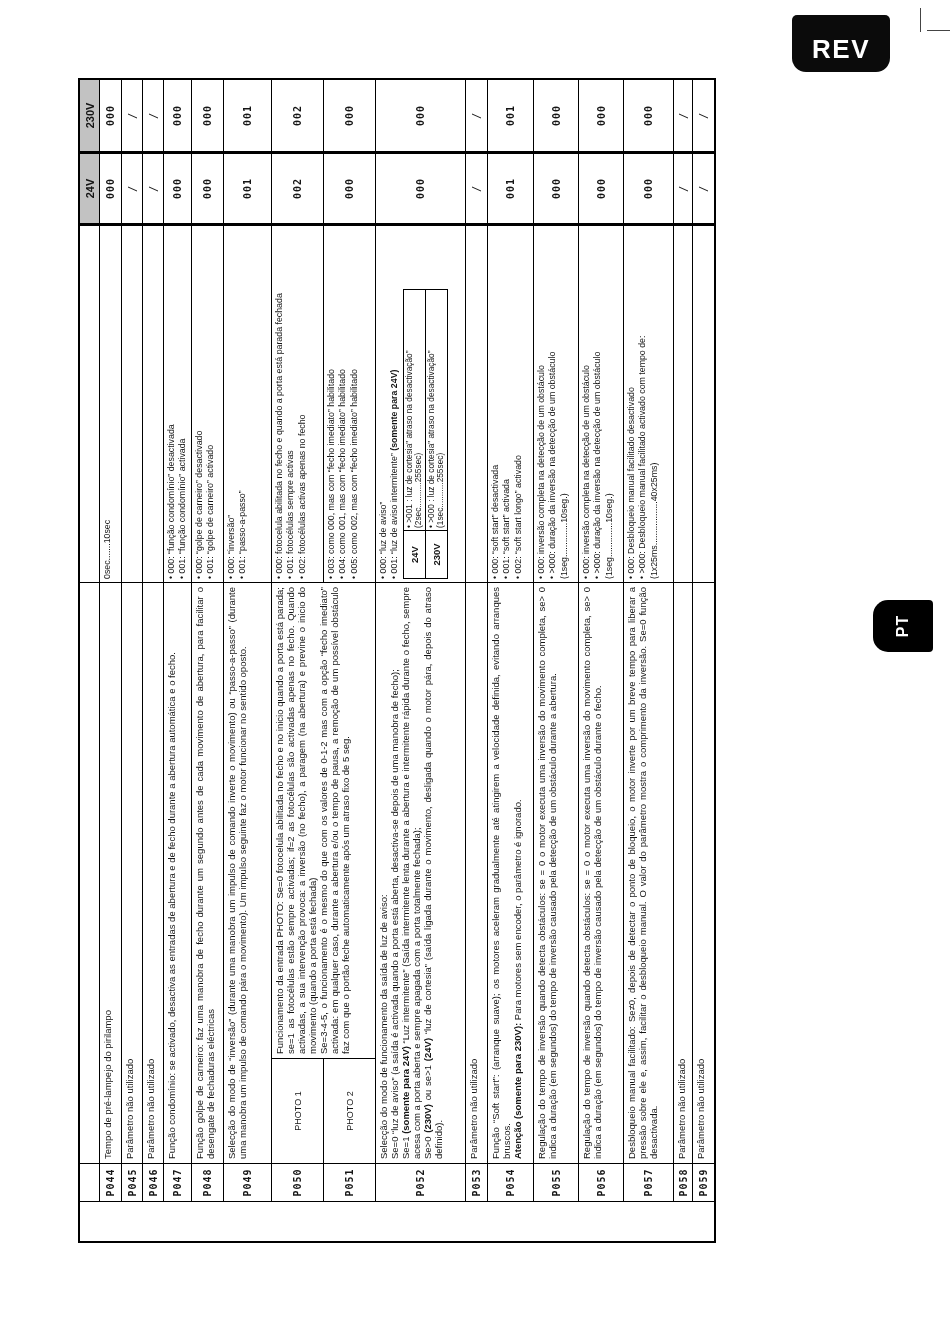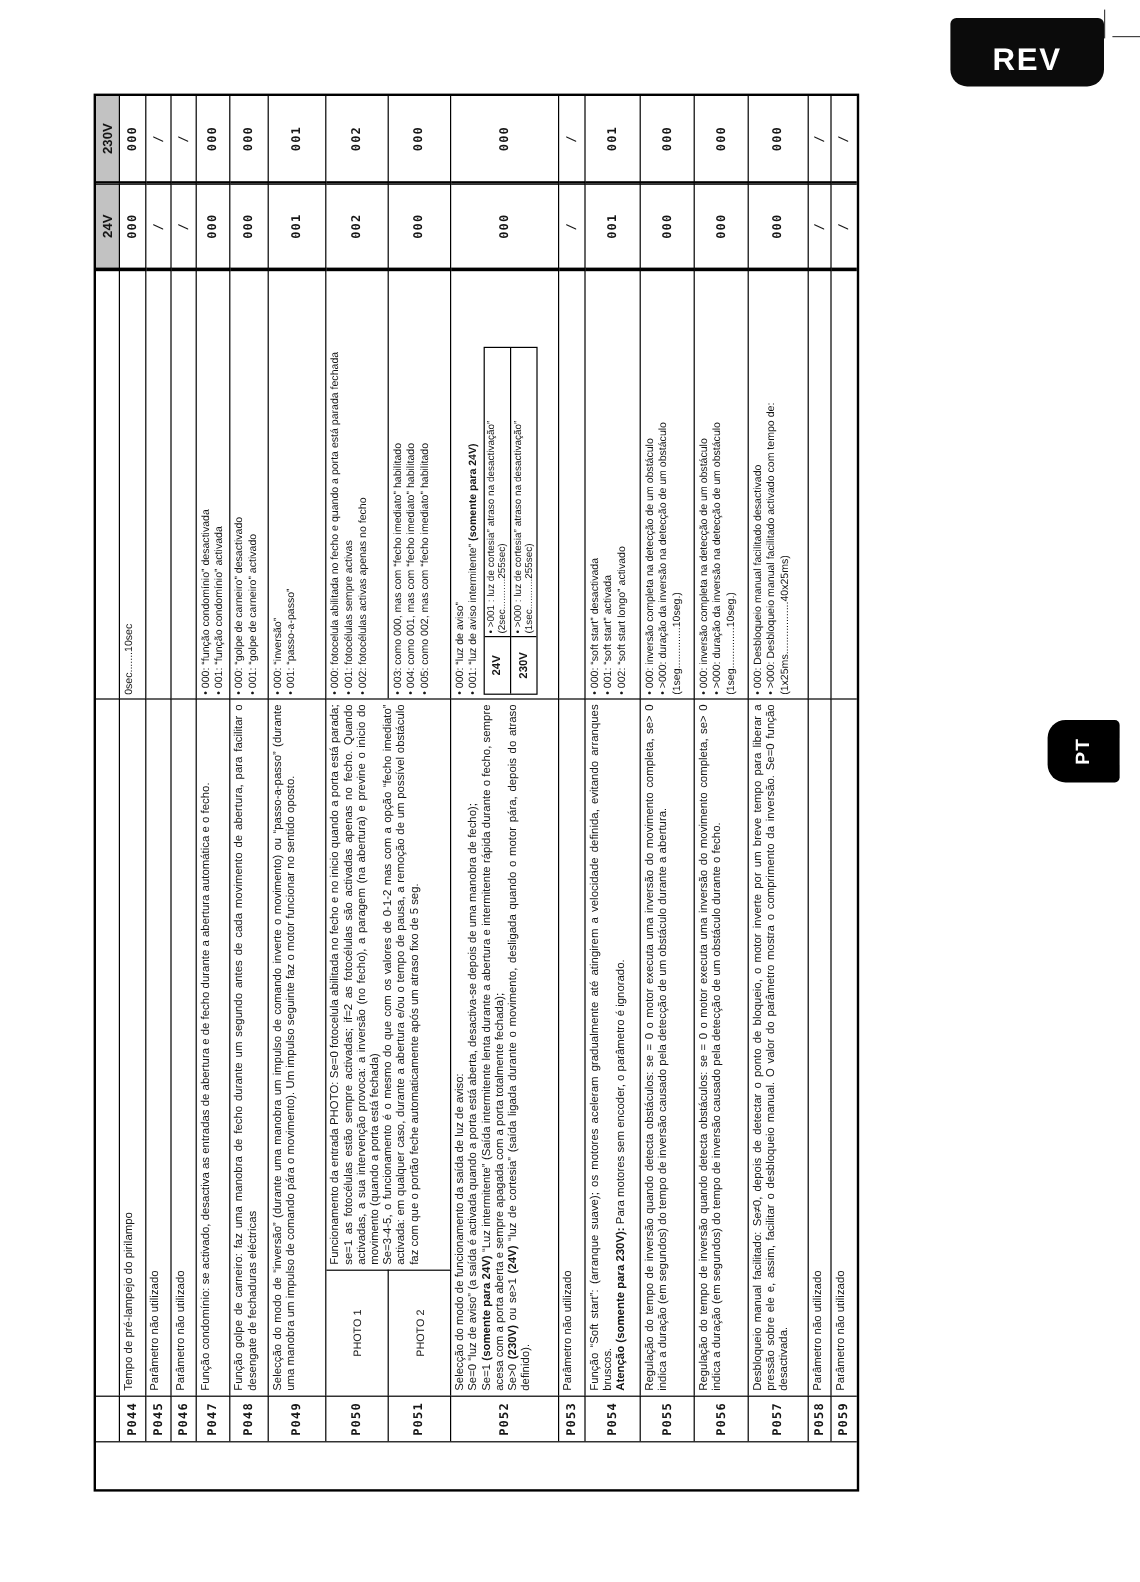"REV" .rev-logo { width: 128px -> 98px }
